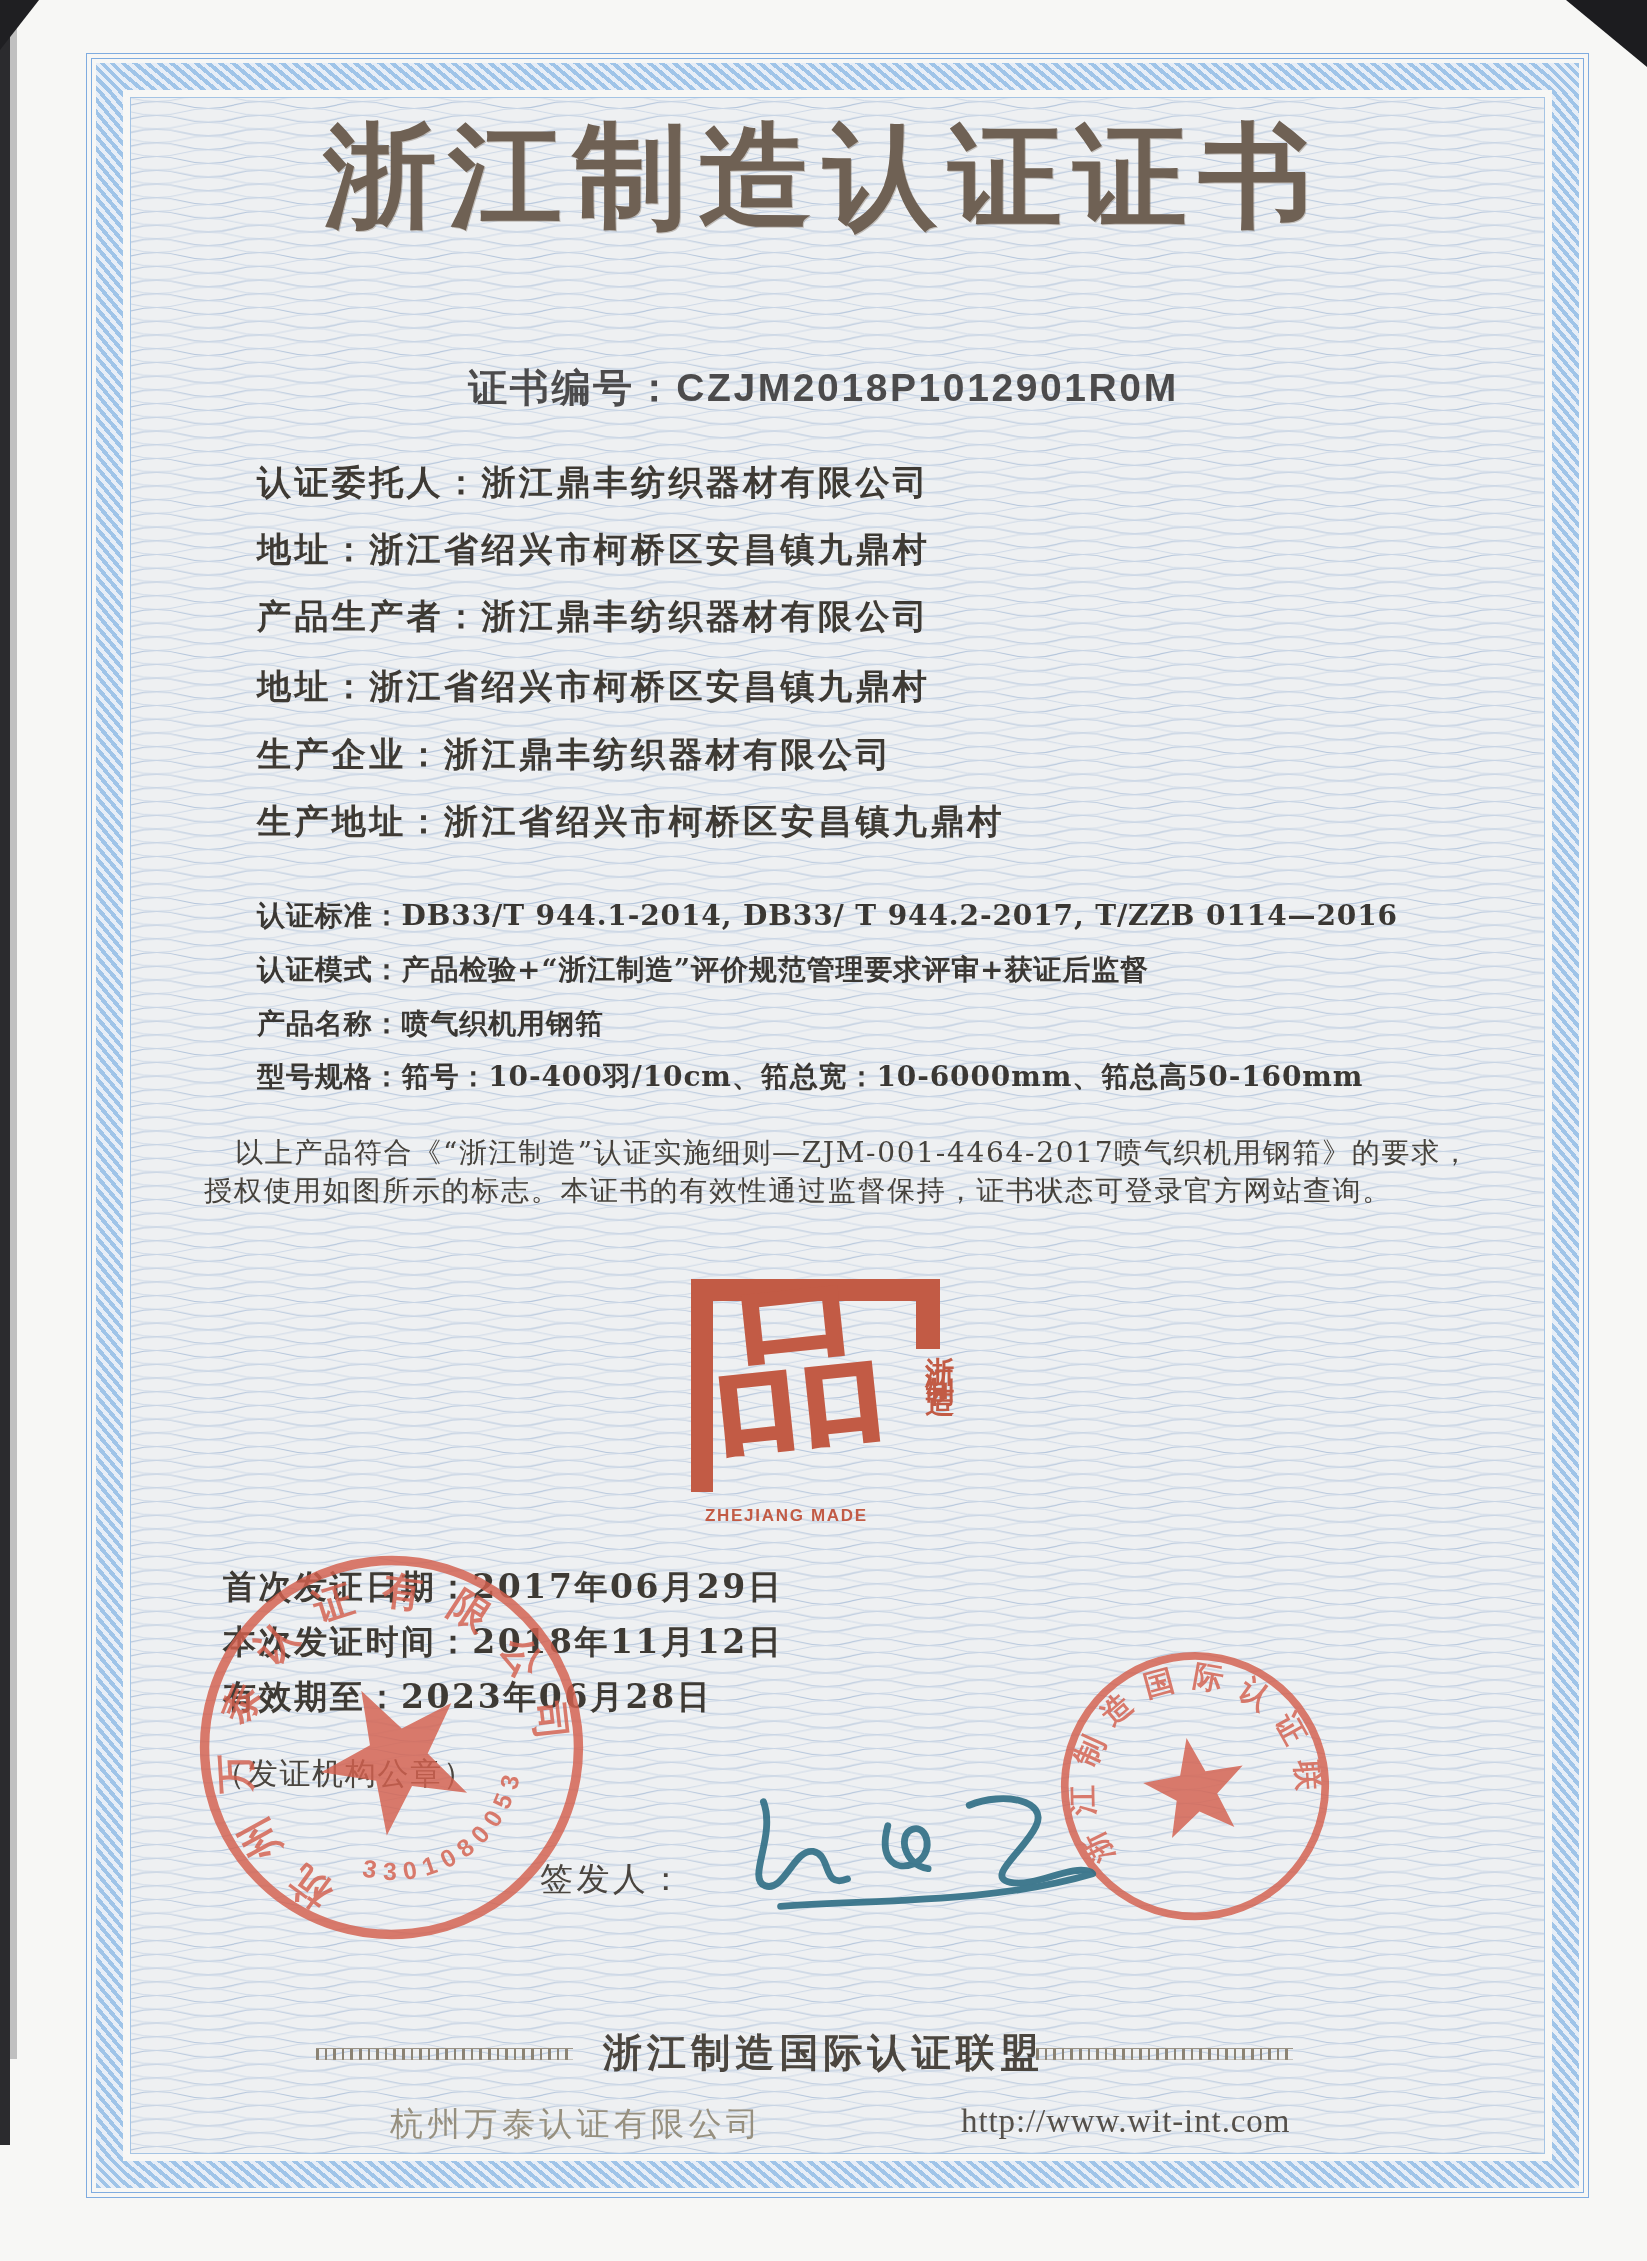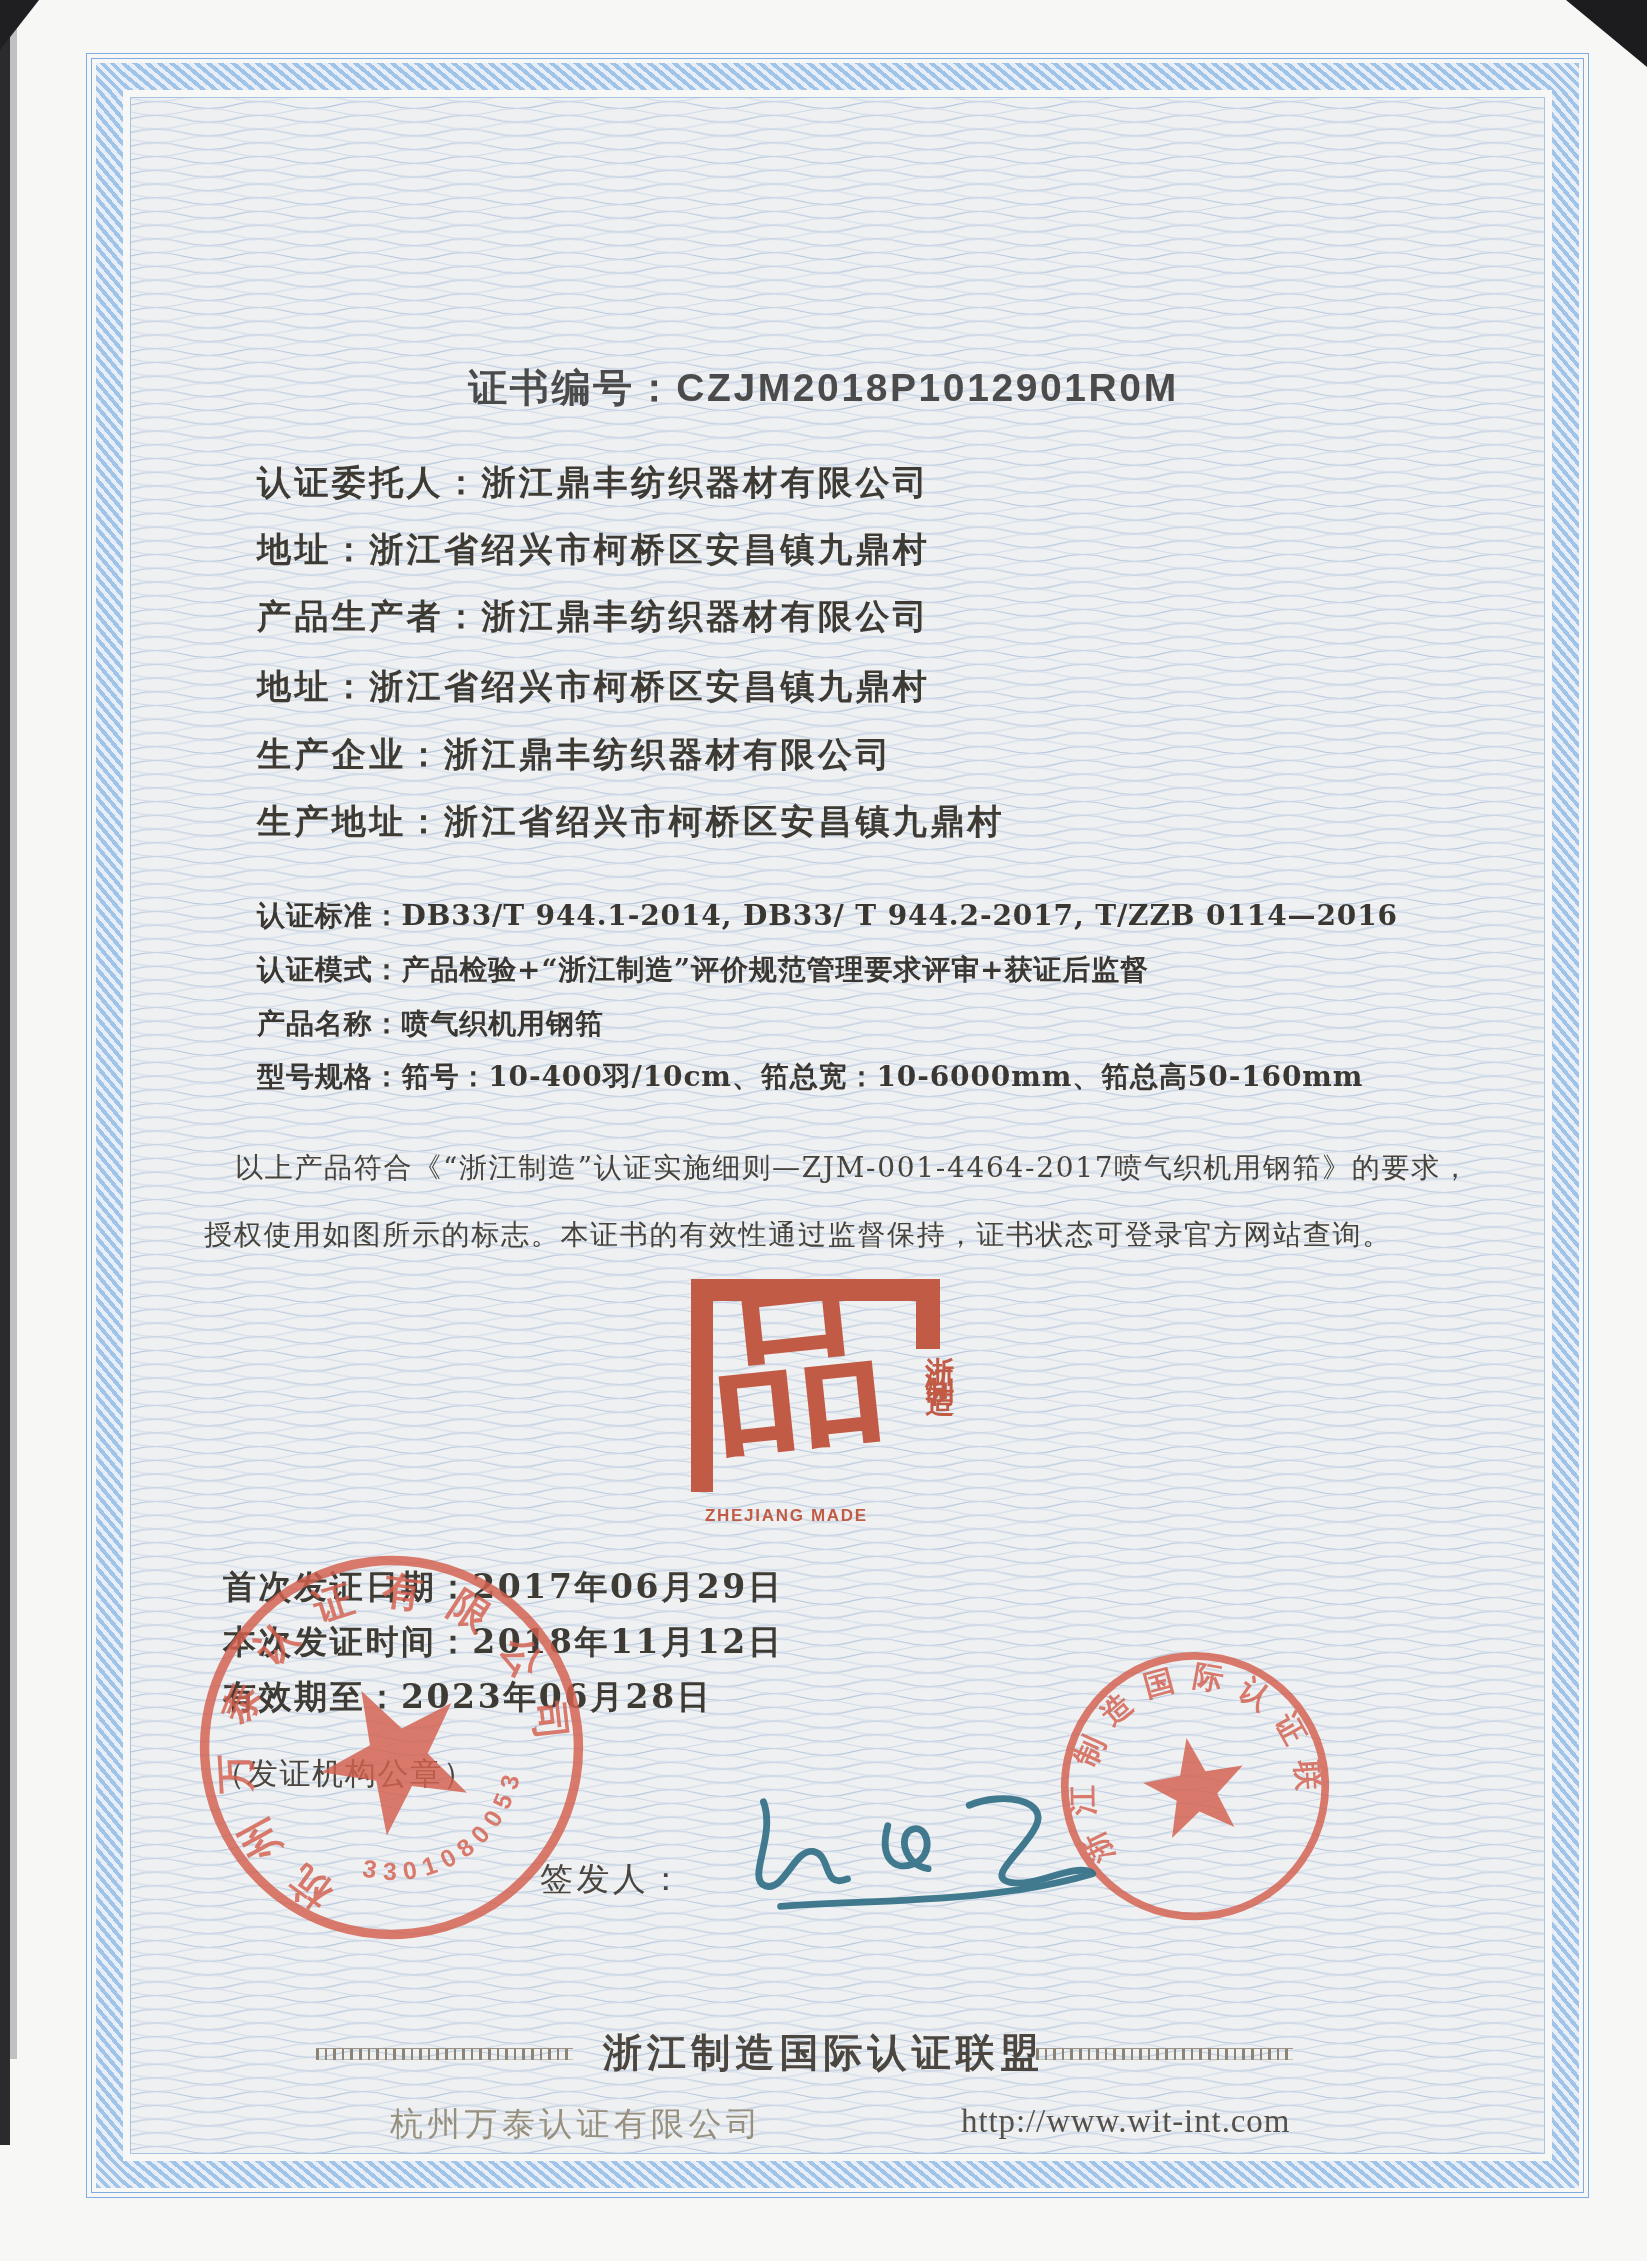"浙江制造认证证书" h1.title { html: none -> <h1>浙江制造认证证书</h1> }
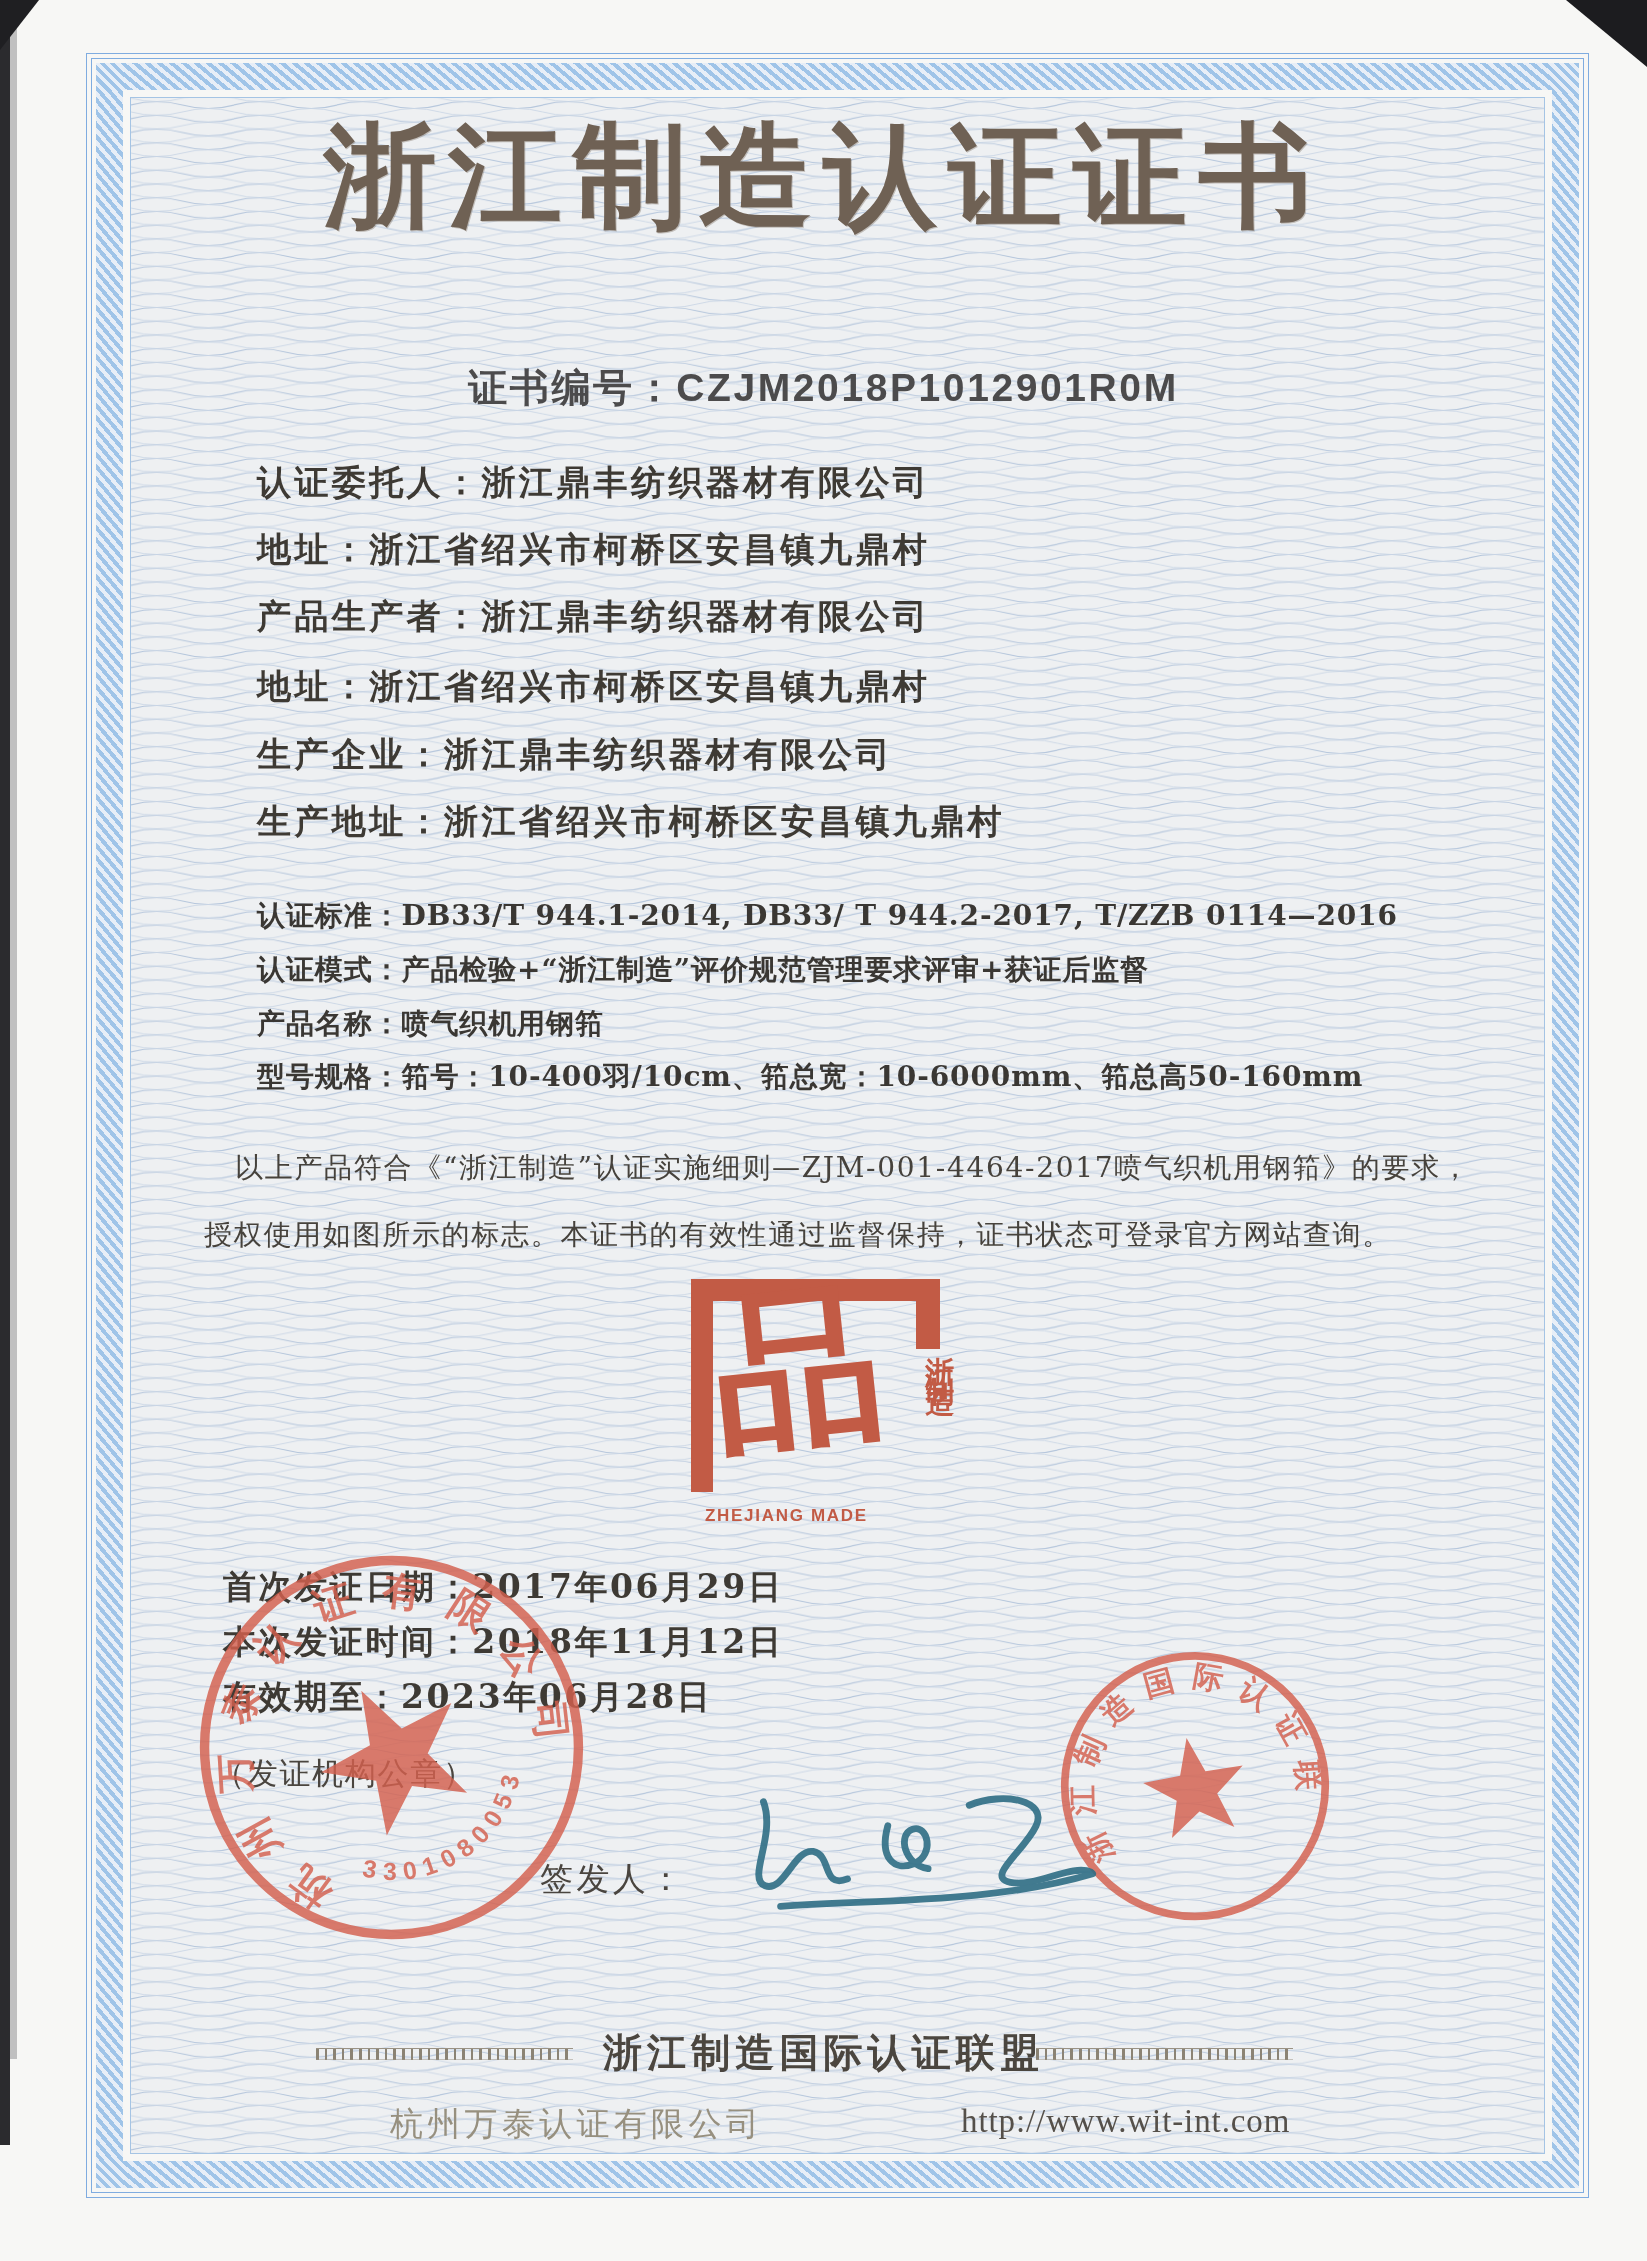"以上产品符合《“浙江制造”认证实施细则—ZJM-001-4464-2017喷气织" .statement { line-height: 67px -> 38px }
